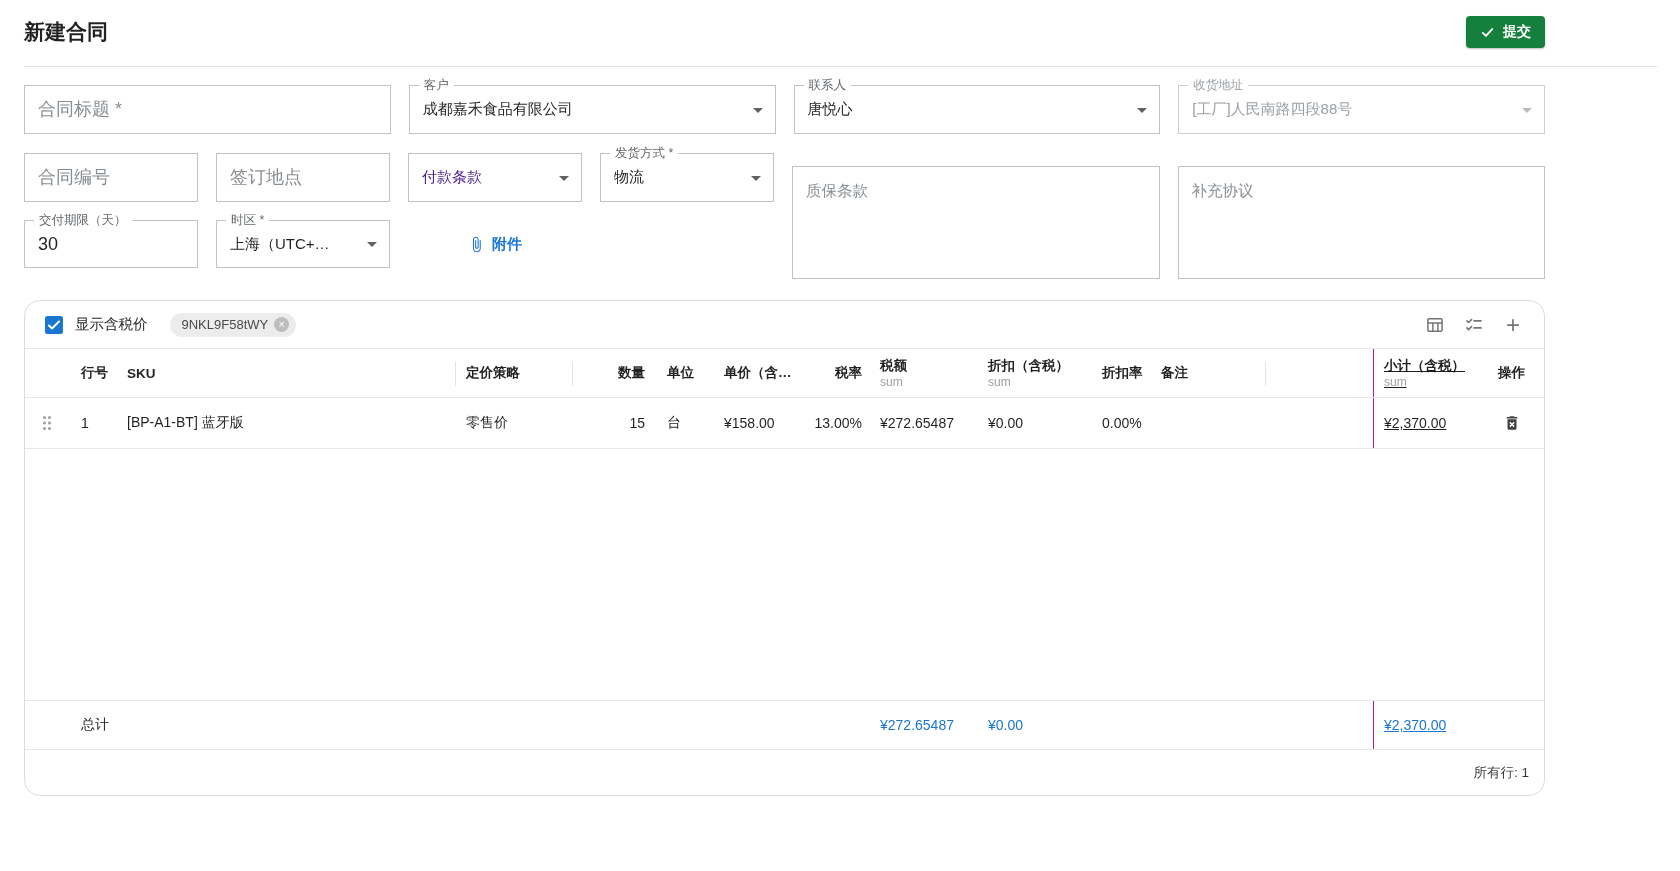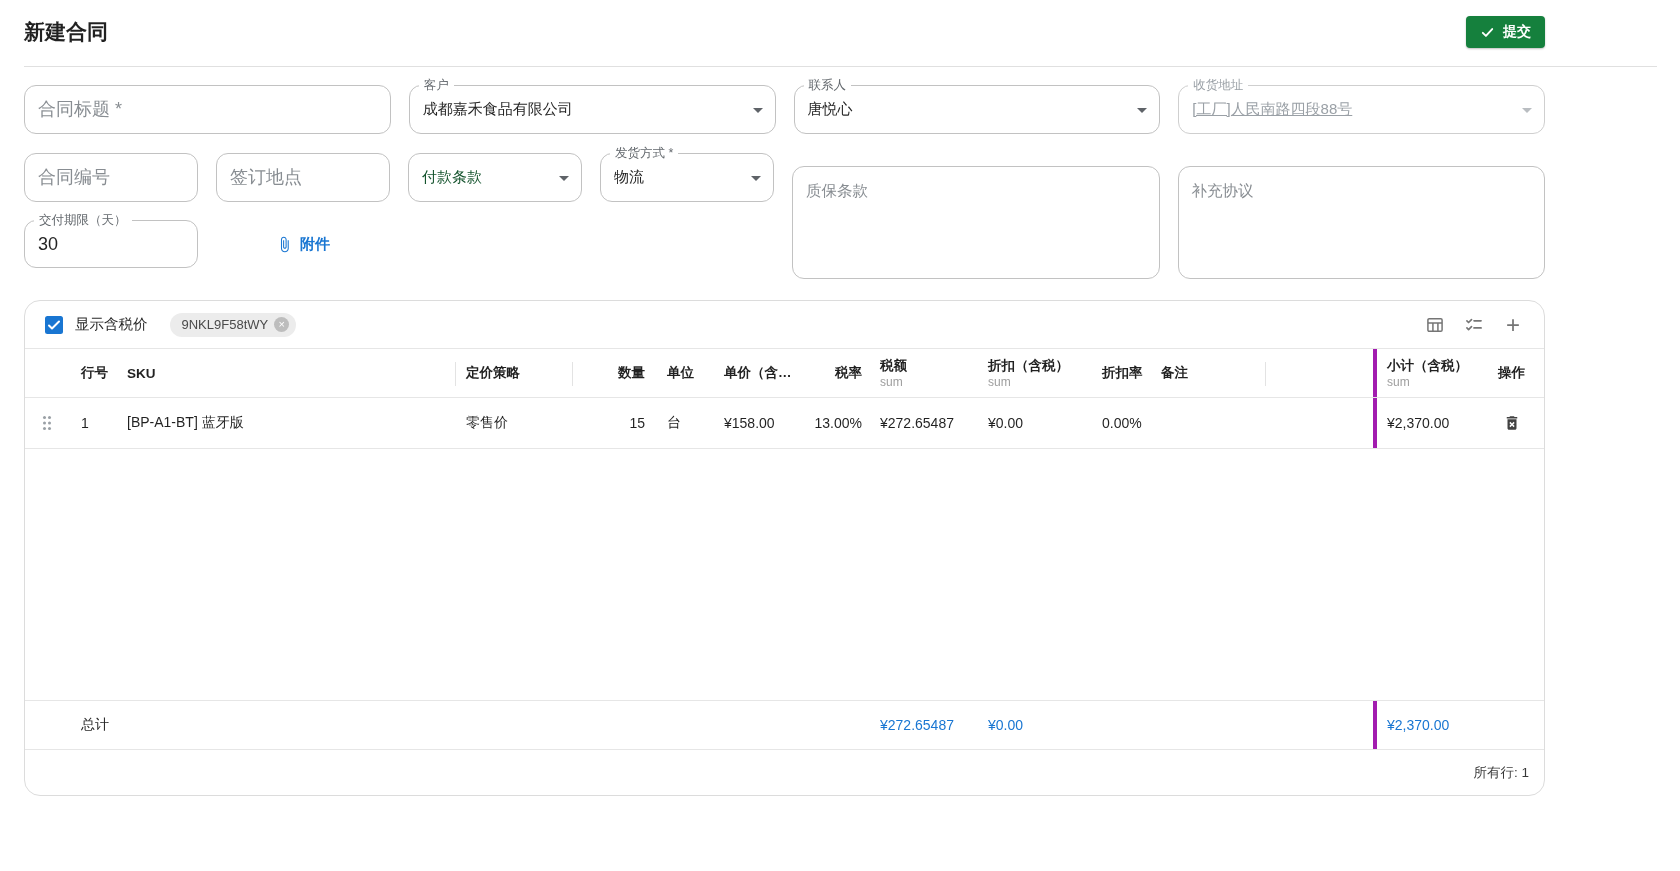"客户" .field { border-radius: 12px -> 0 }
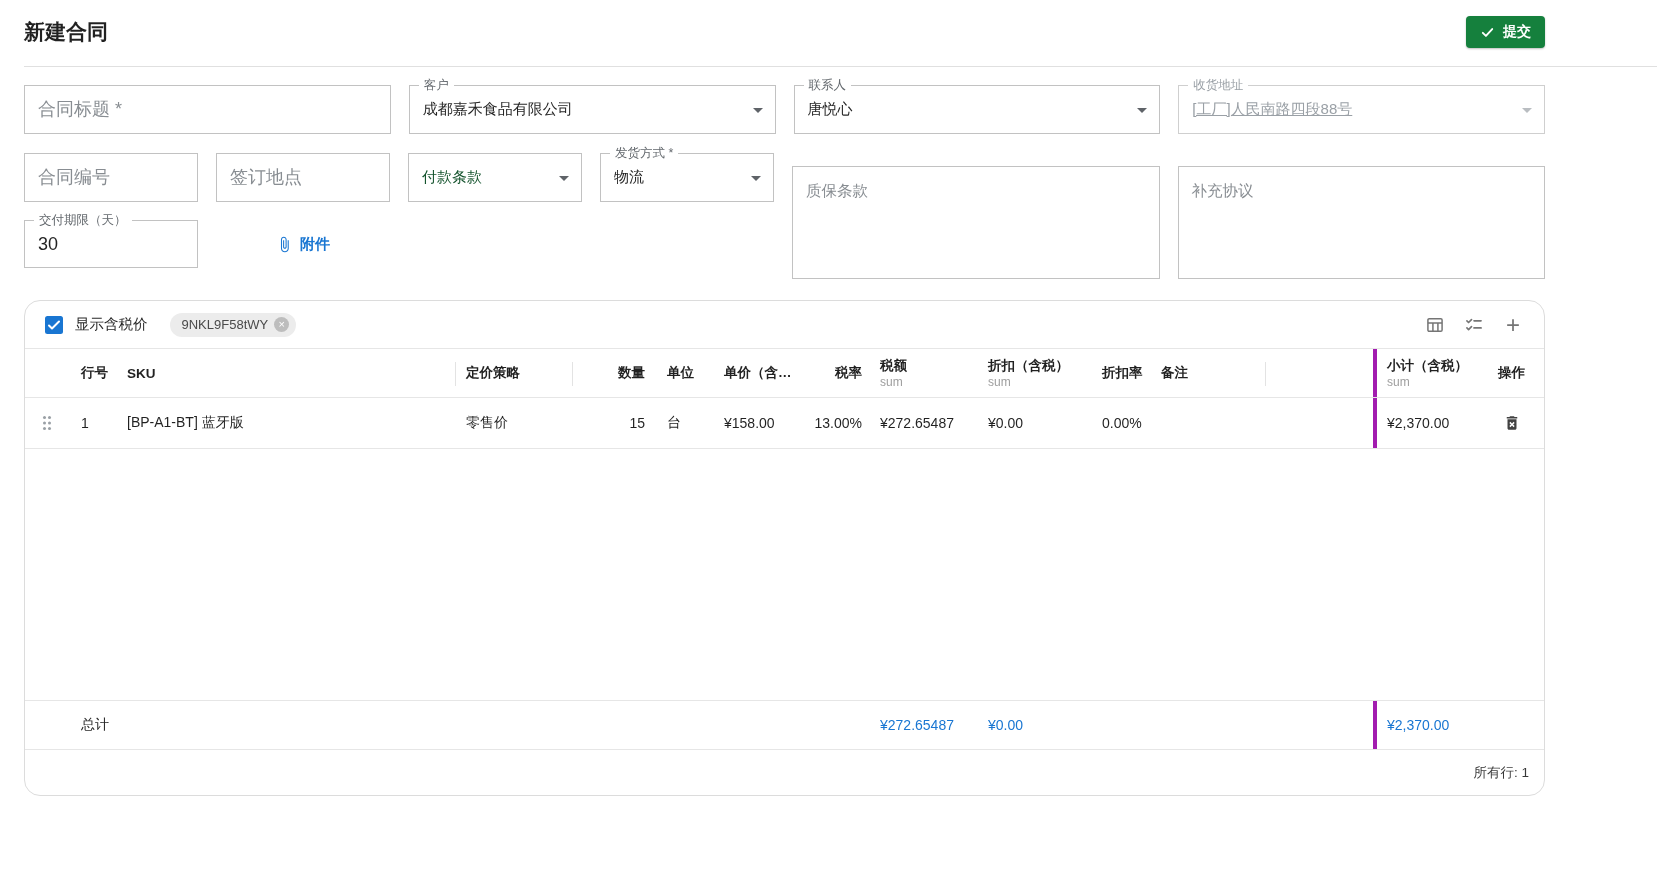"[工厂]人民南路四段88号" .field.disabled .fvalue { text-decoration: underline -> none }
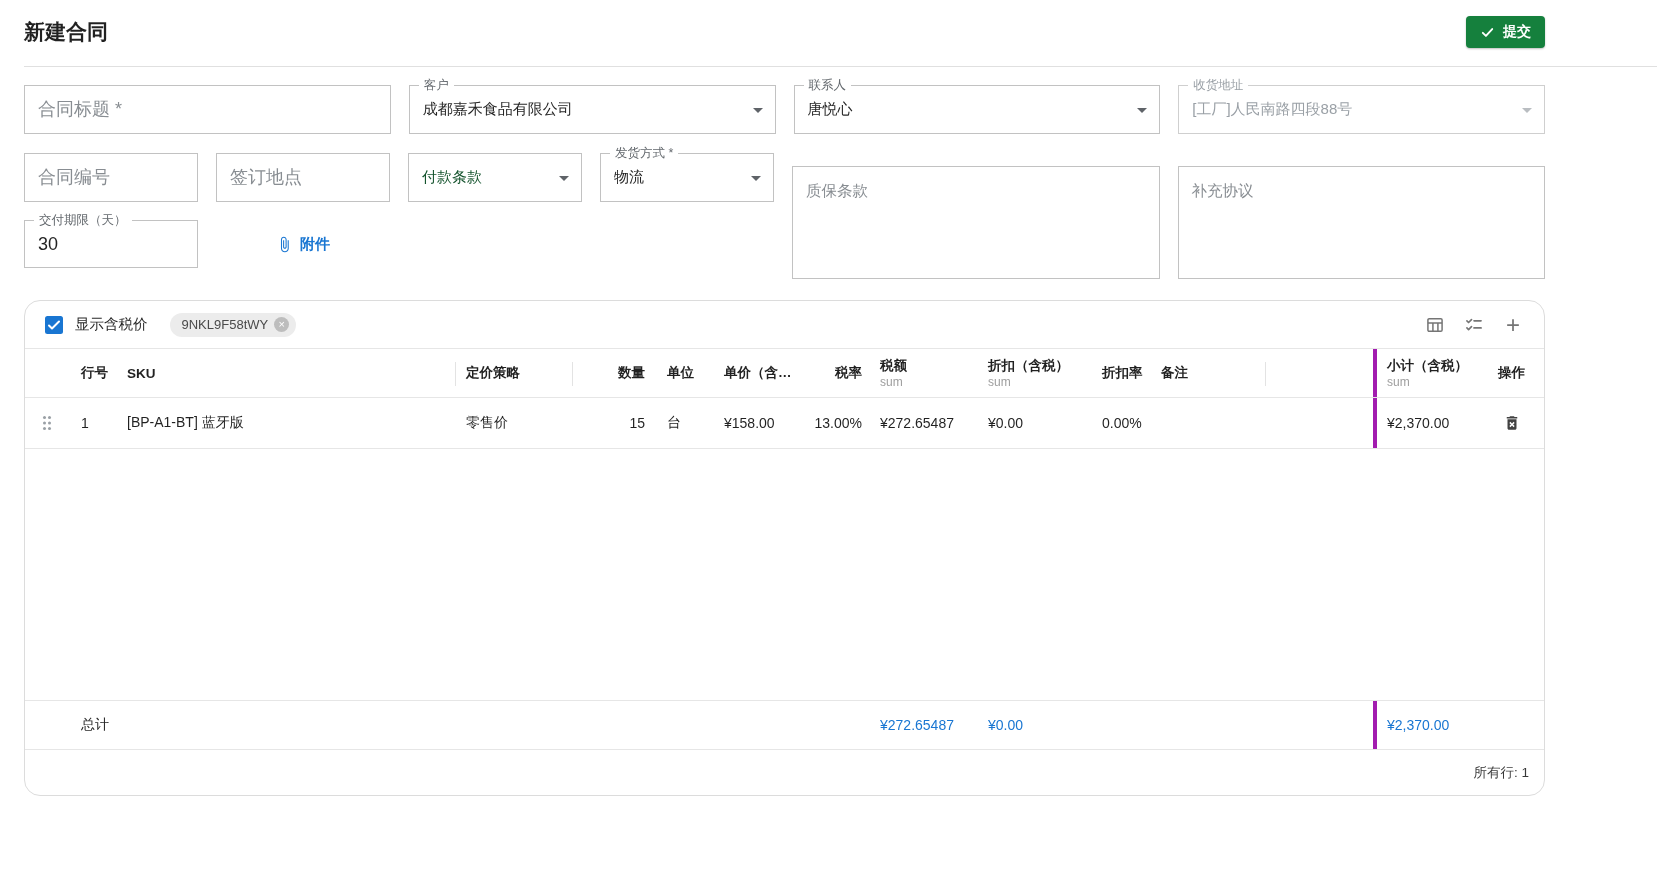"付款条款" span.fvalue { color: #14532d -> #4c1d95 }
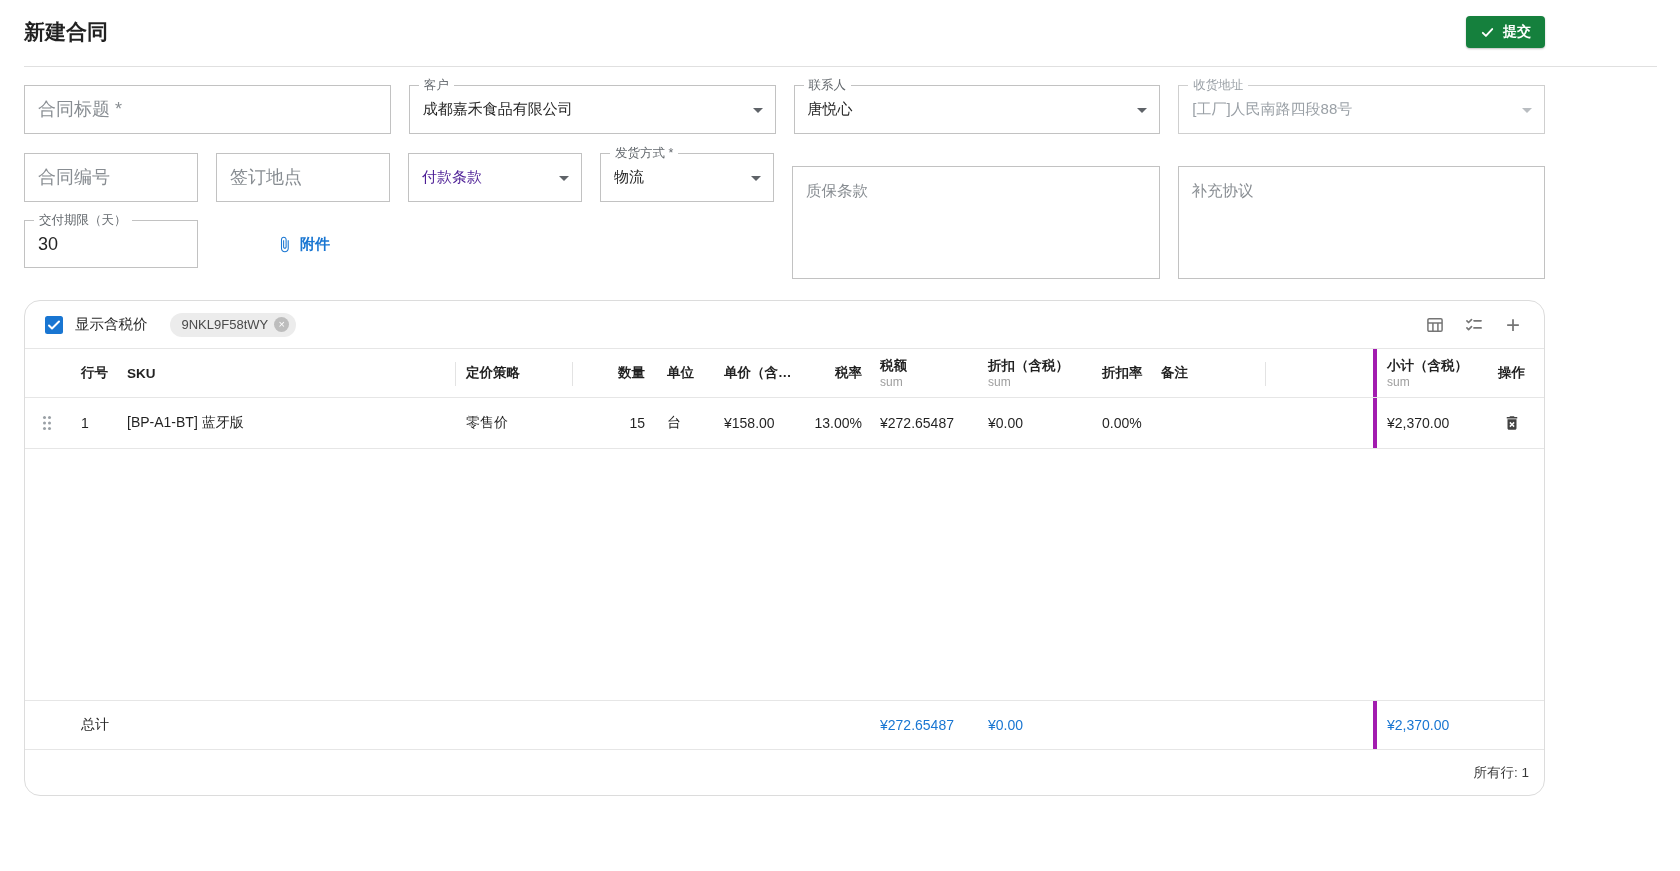"时区 *" div.field { html: none -> <div> <span>时区 *</span> <span>上海（UTC+…</span> <span></span> </div> }
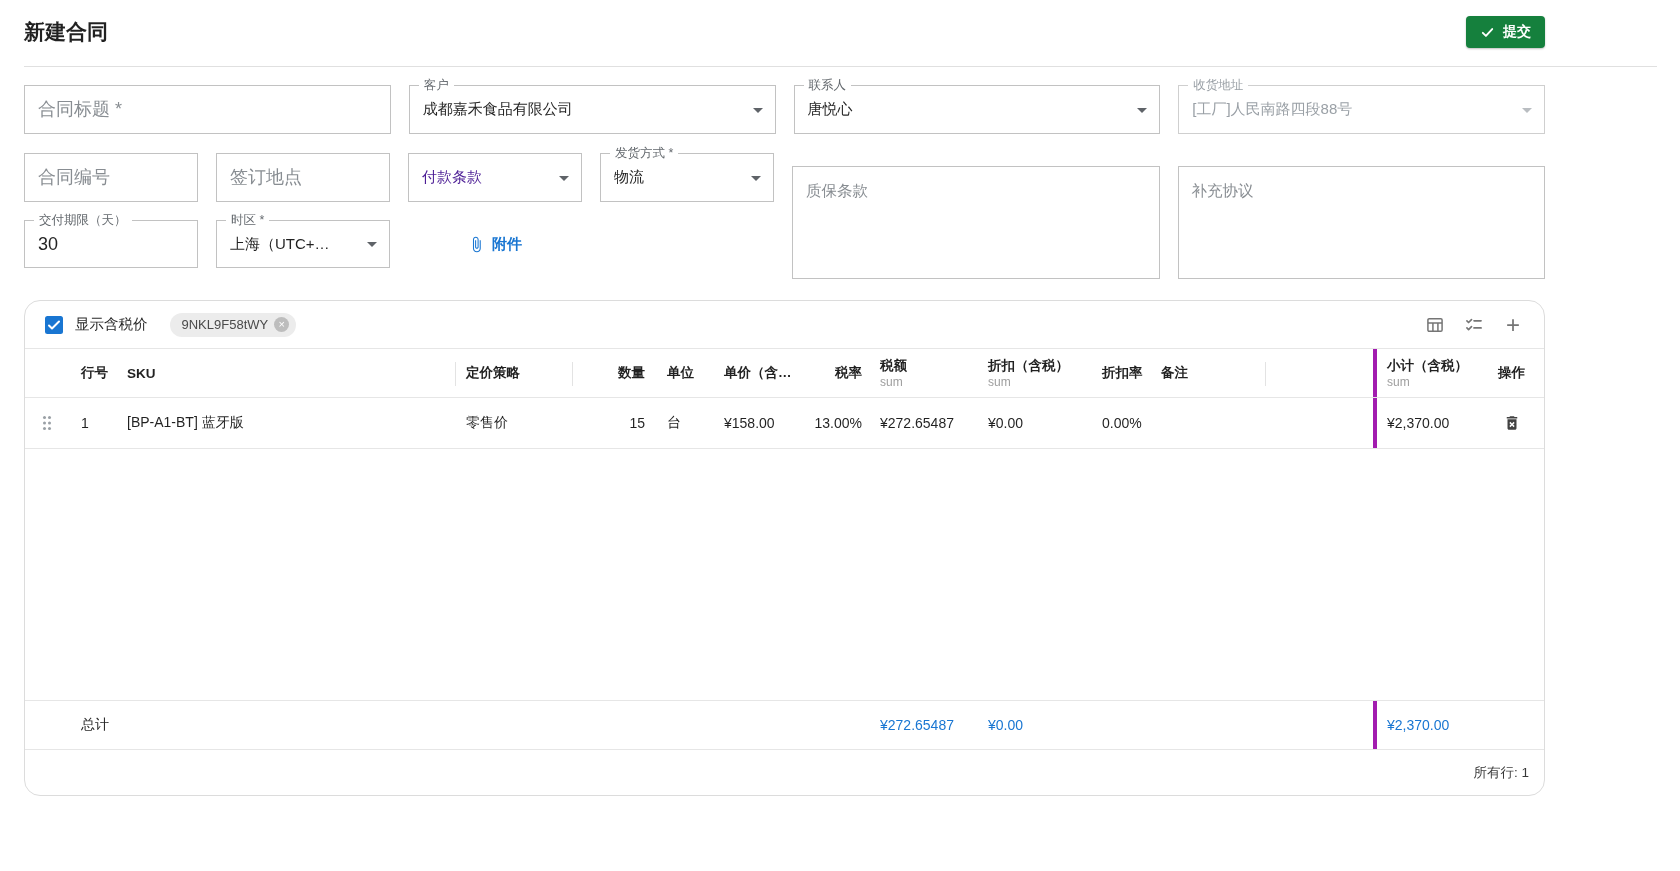"小计（含税）" .pin { border-left: 4px solid #a21caf -> 1px solid #a21caf; text-decoration: none -> underline }
